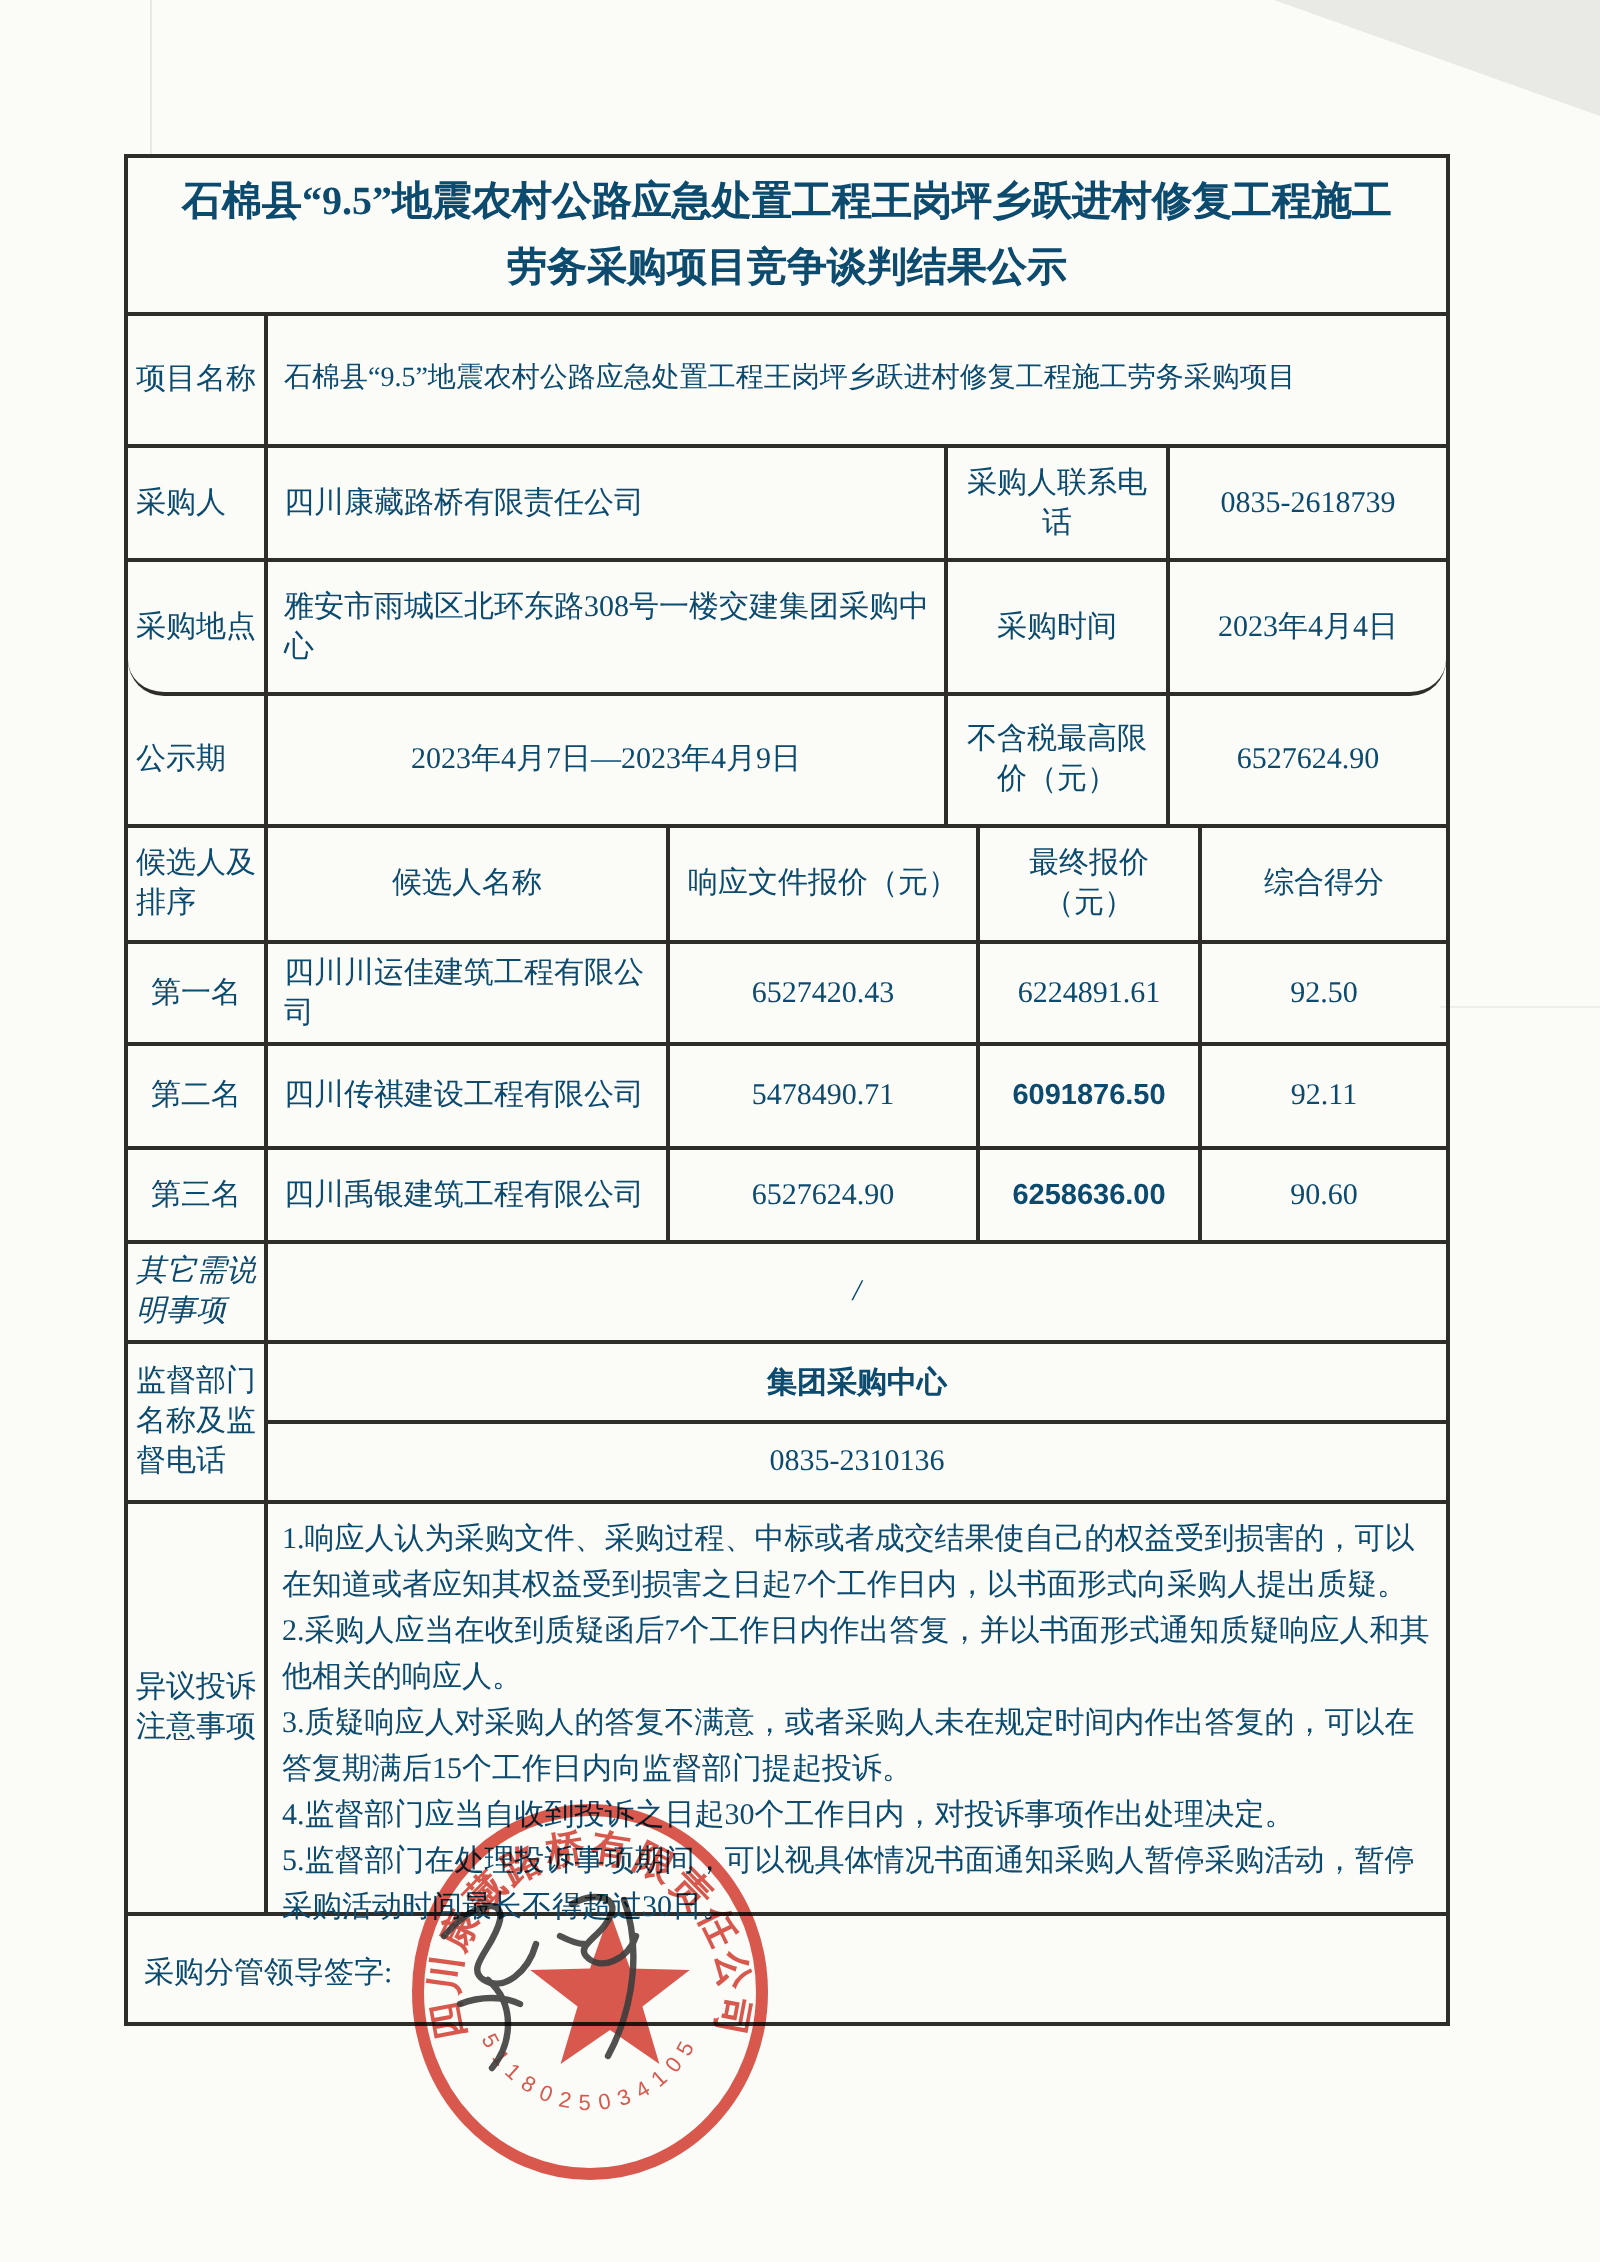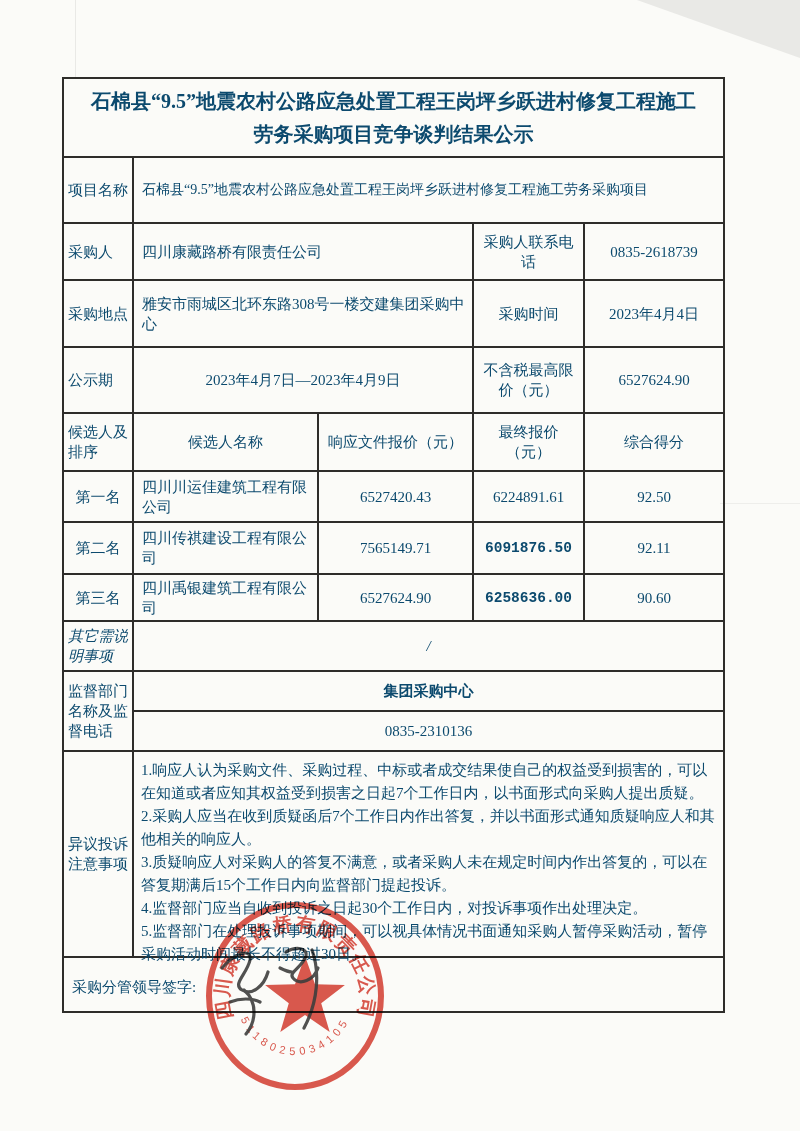"采购地点" .h-location { border-radius: none -> 18px }
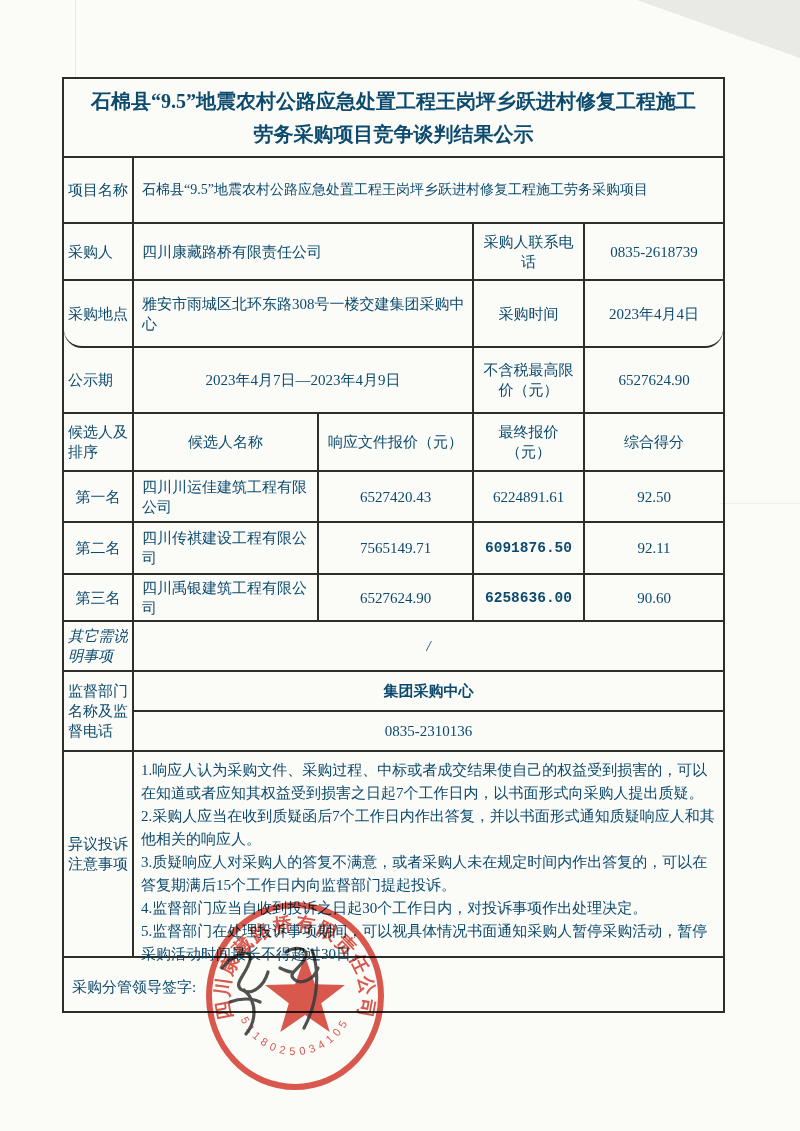"候选人名称" .w-name { width: 185px -> 201px }
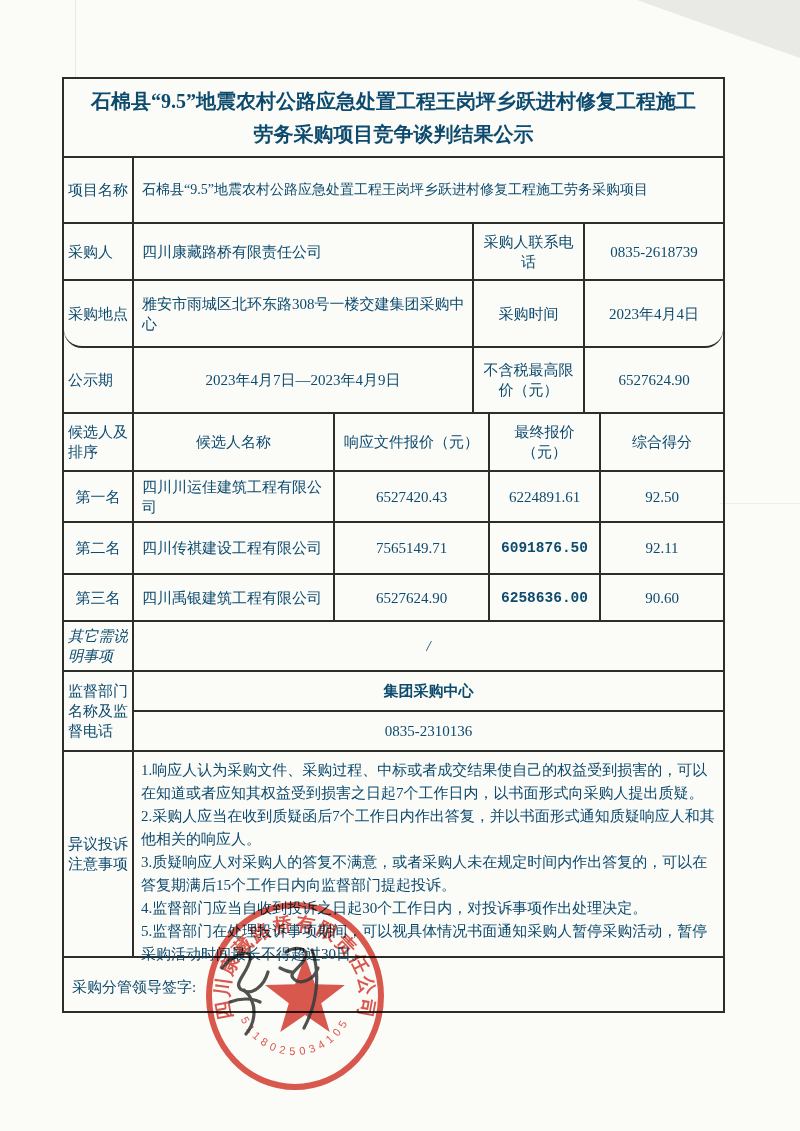"7565149.71" div.c { text: 7565149.71 -> 5478490.71 }
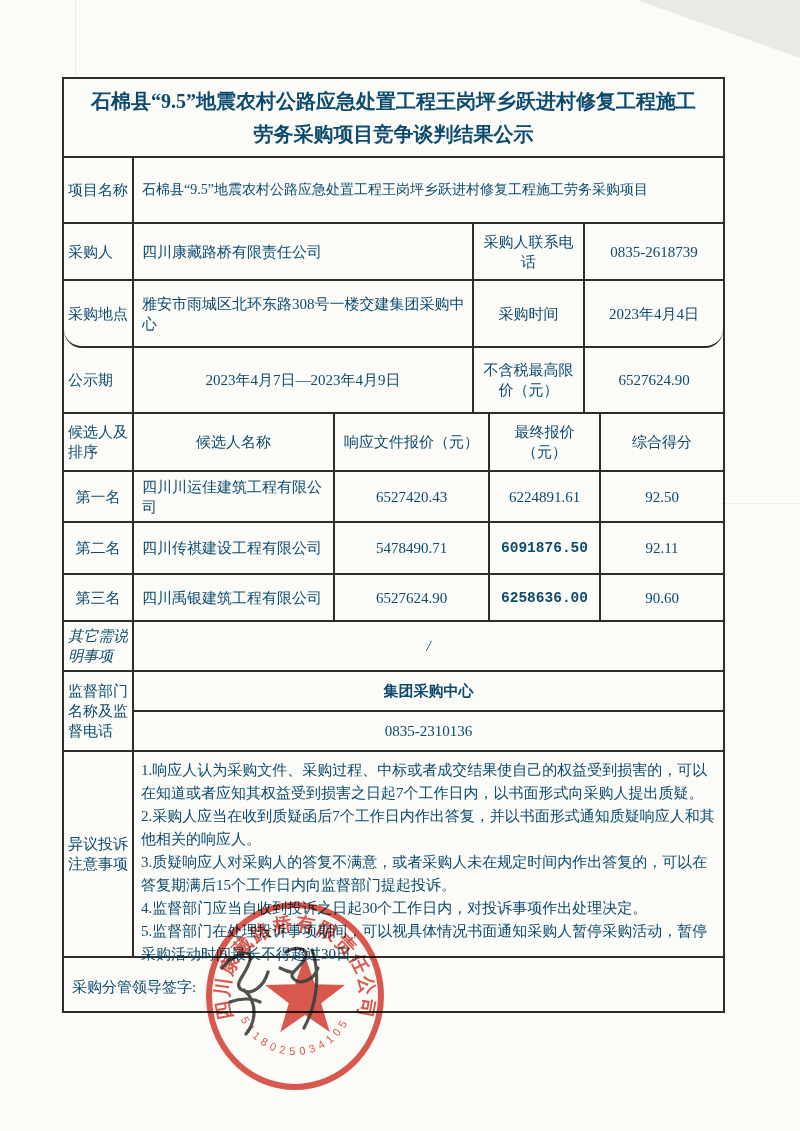"6091876.50" .edited { font-family: Liberation Mono, monospace -> Liberation Sans, sans-serif }
